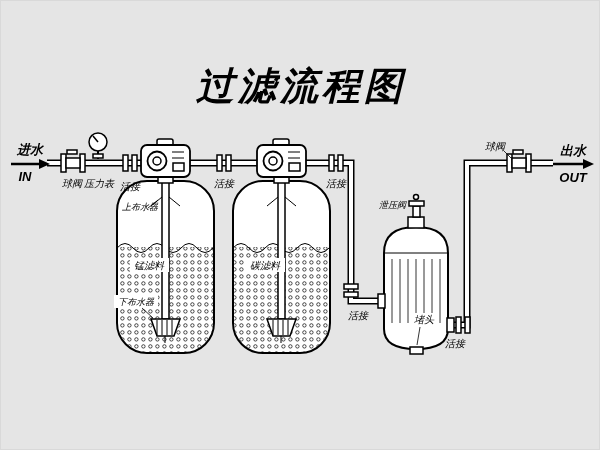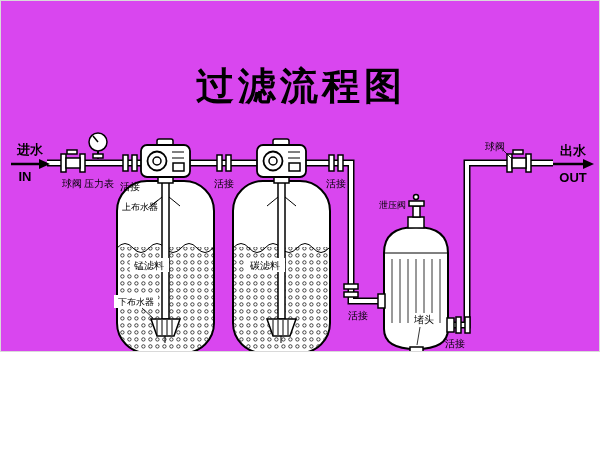"过滤流程图" .canvas { background: #d946ef -> #e5e5e5; font-style: none -> italic; height: 352px -> 450px }
